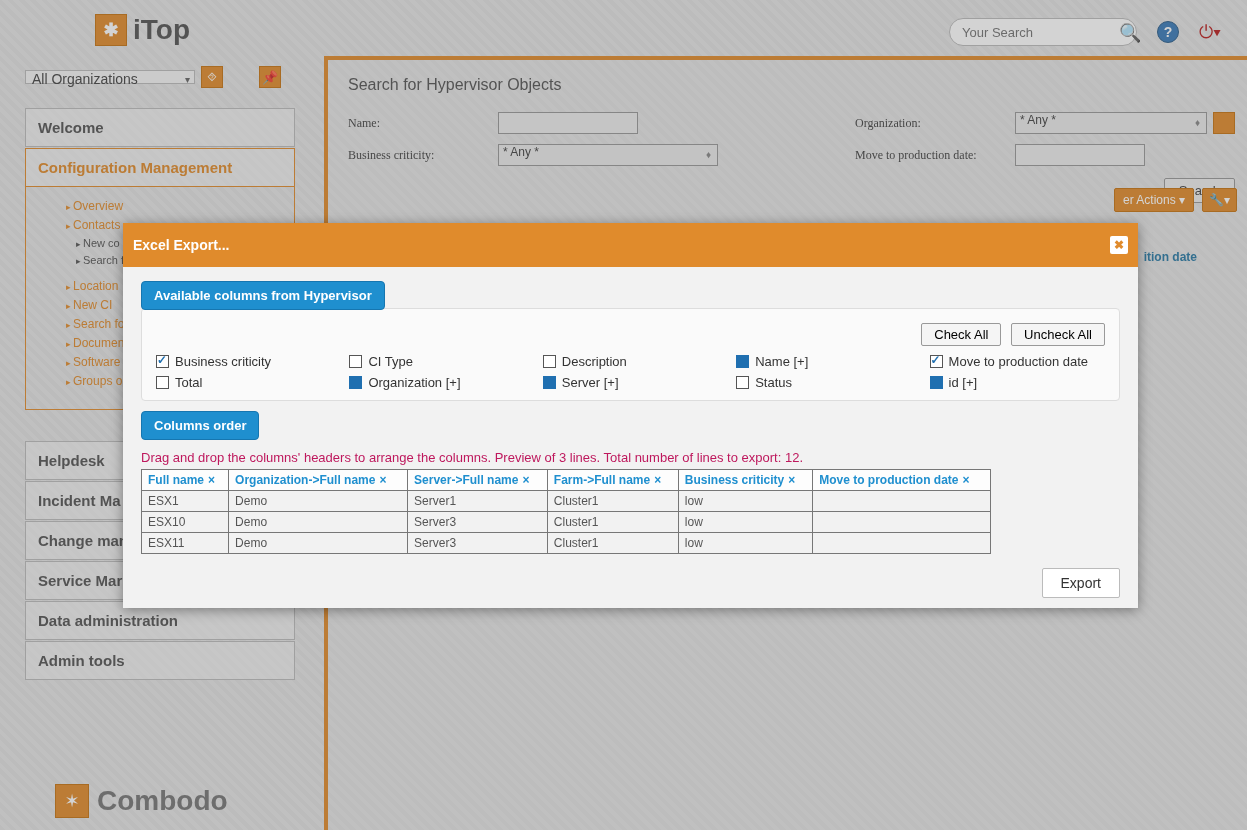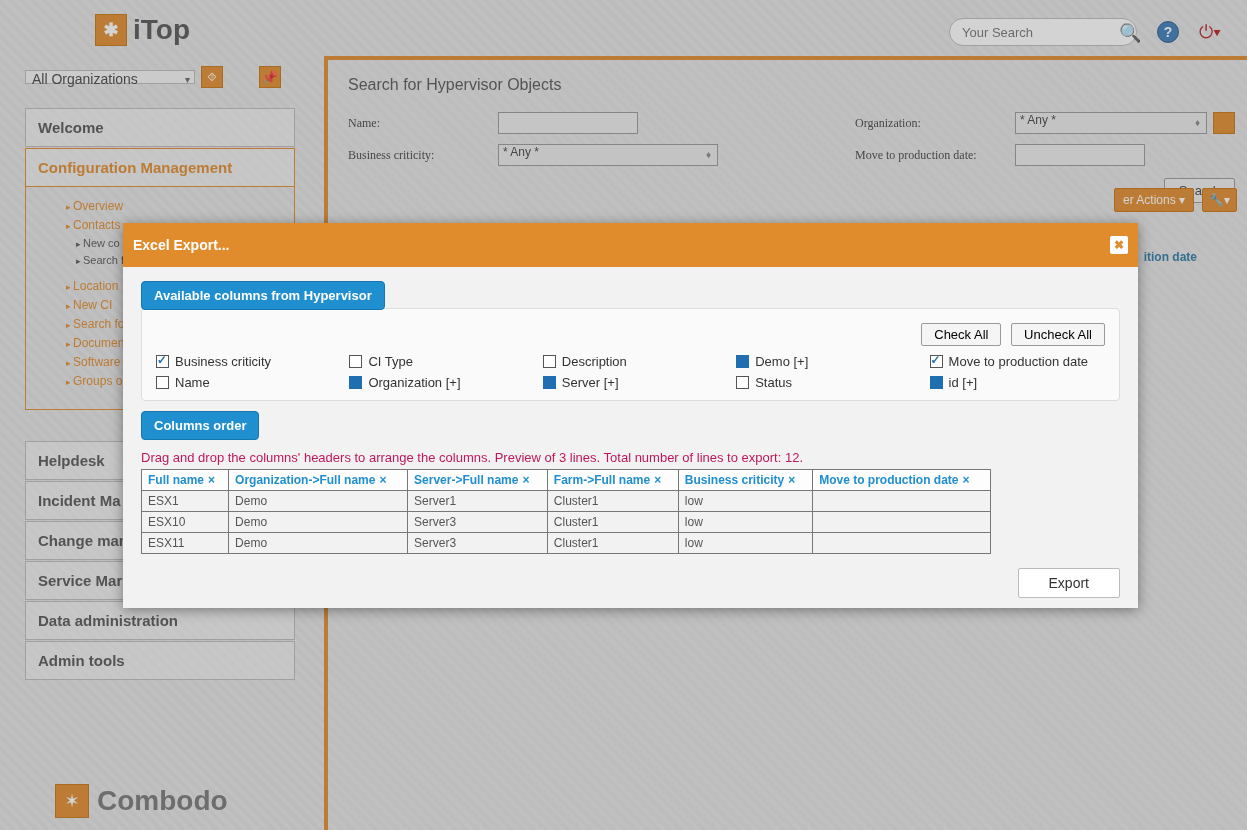"Demo [+]" span { text: Demo -> Name }
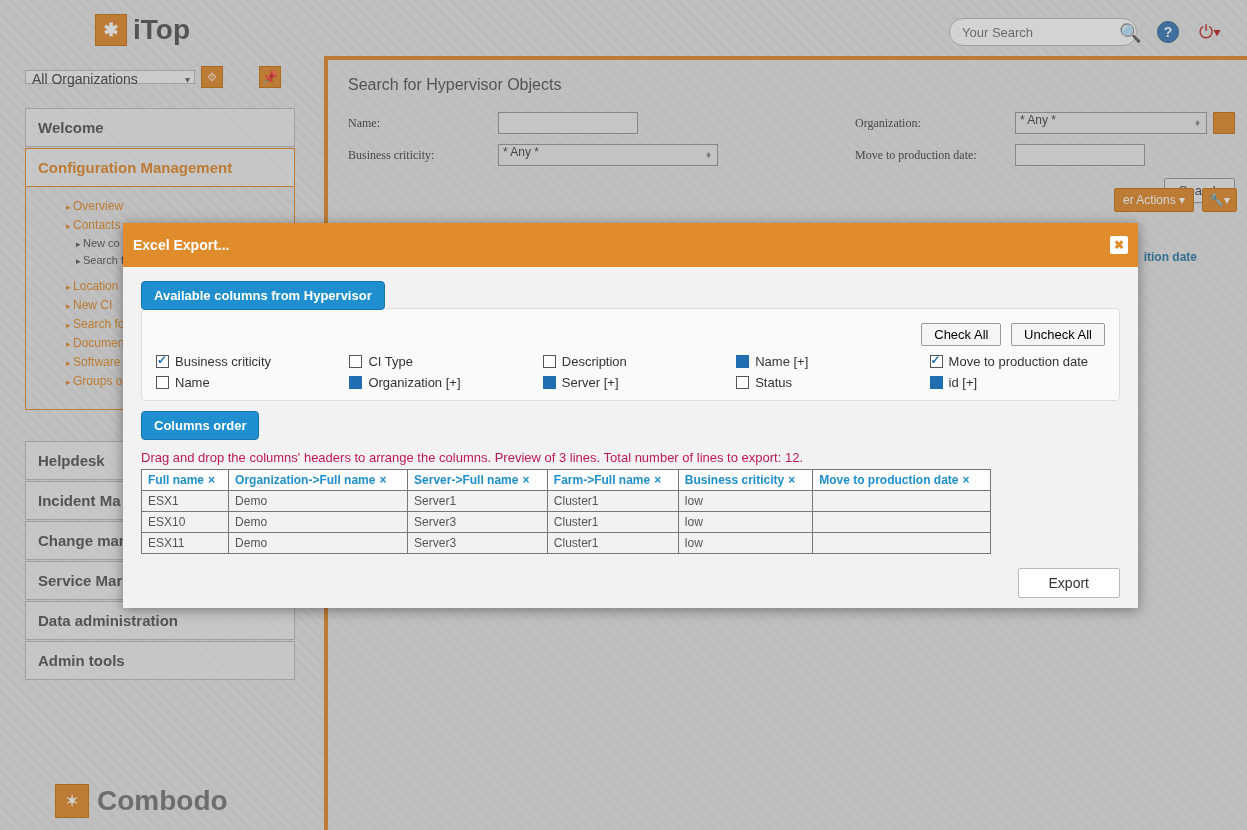"Name" span { text: Name -> Total }
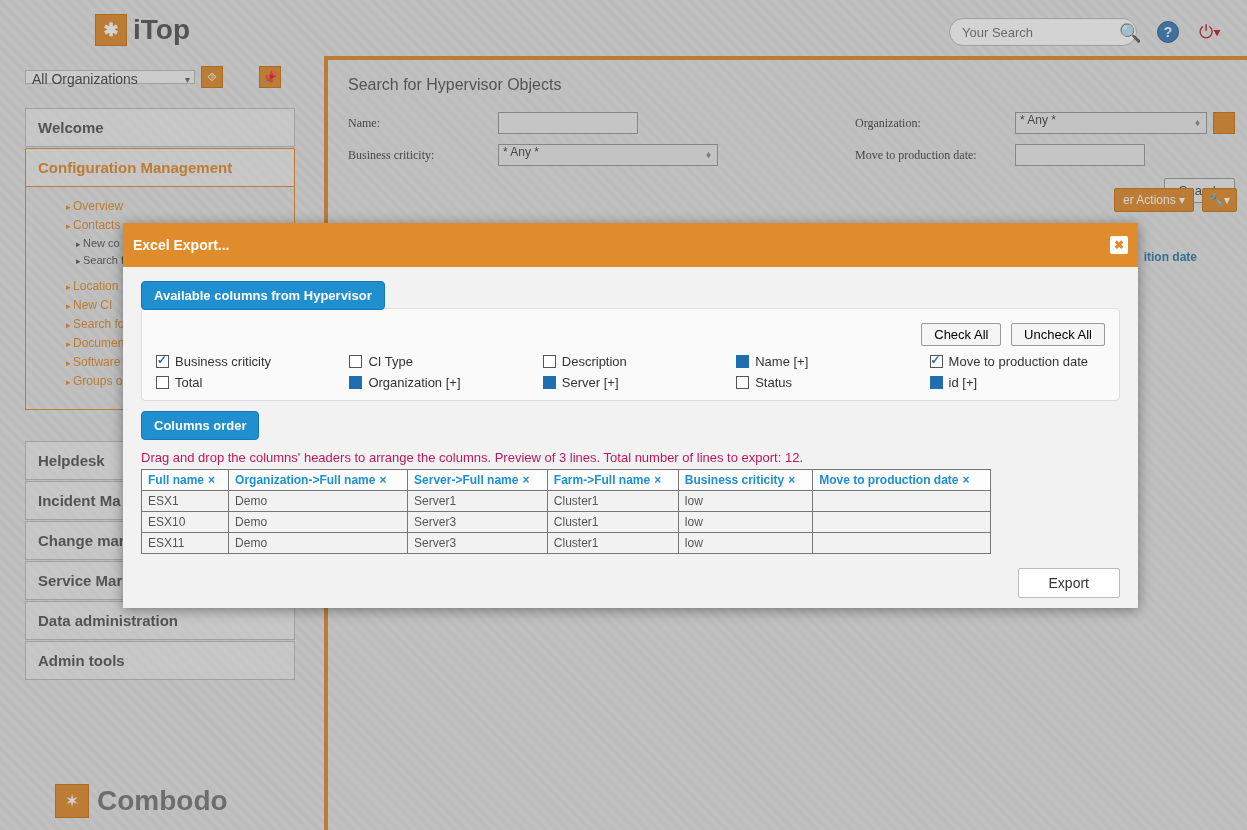"Export" .export-btn { padding: 6px 30px -> 6px 18px }
